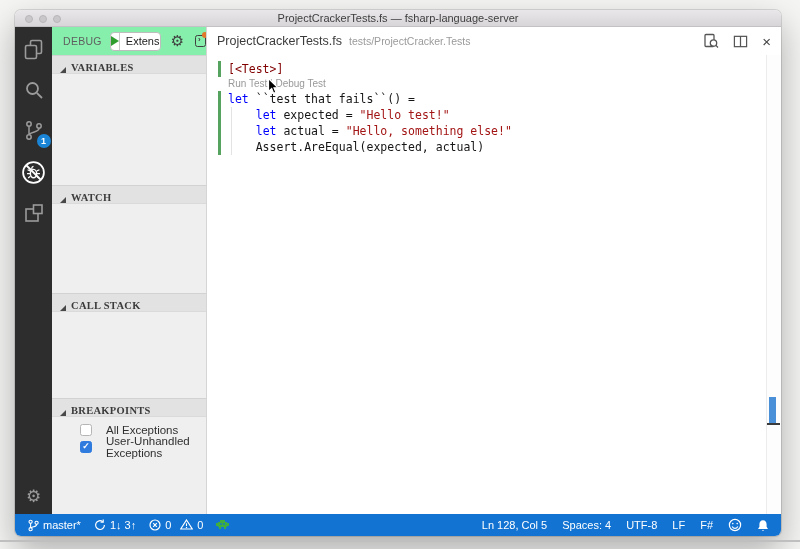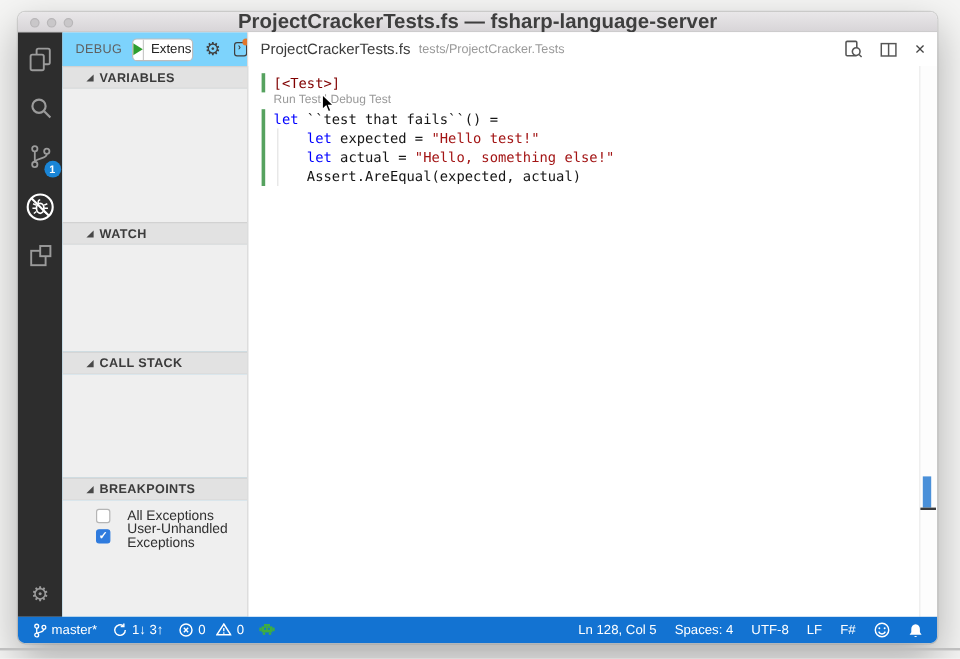"ProjectCrackerTests.fs —" .titlebar .title { font-size: 17px -> 11px; font-weight: 700 -> 400 }
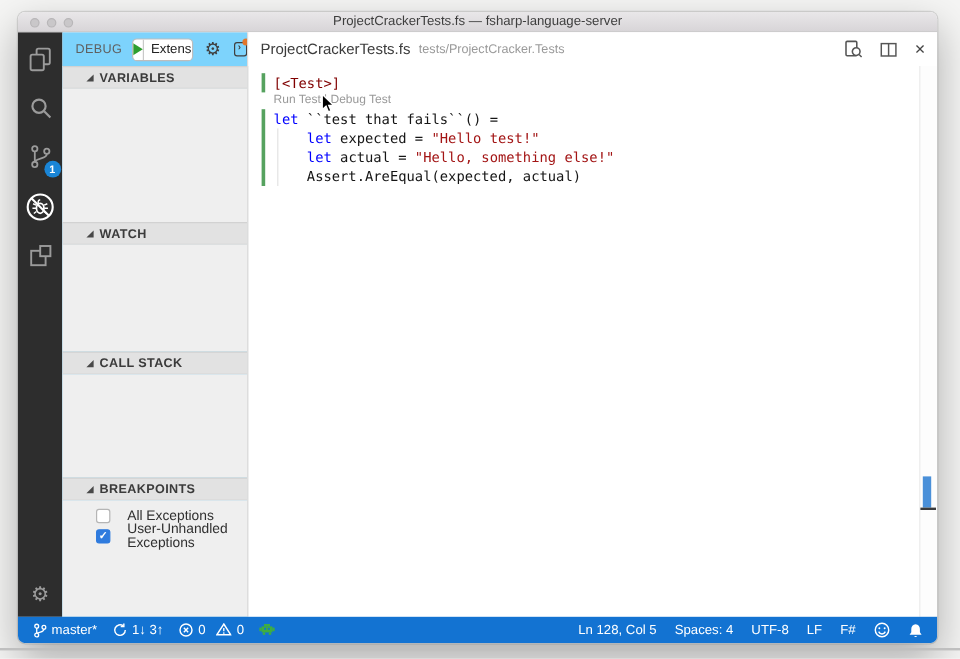"DEBUG" .sidebar { background: #7dd3fc -> #86efac }
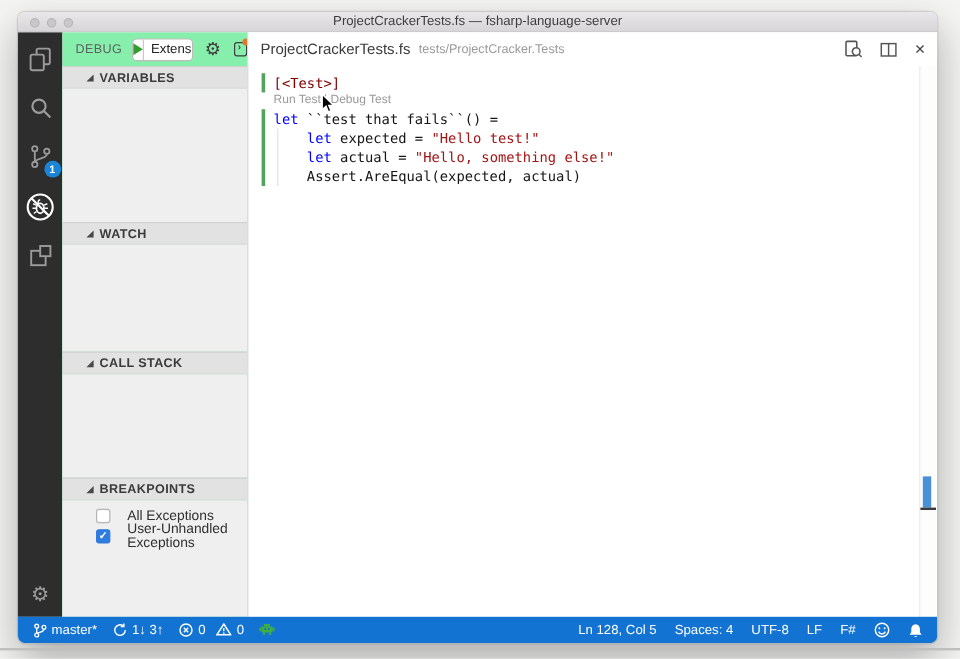"VARIABLES" .sec-header { align-items: center -> flex-end; font-family: none -> Liberation Serif, serif; padding-left: 20px -> 8px }
